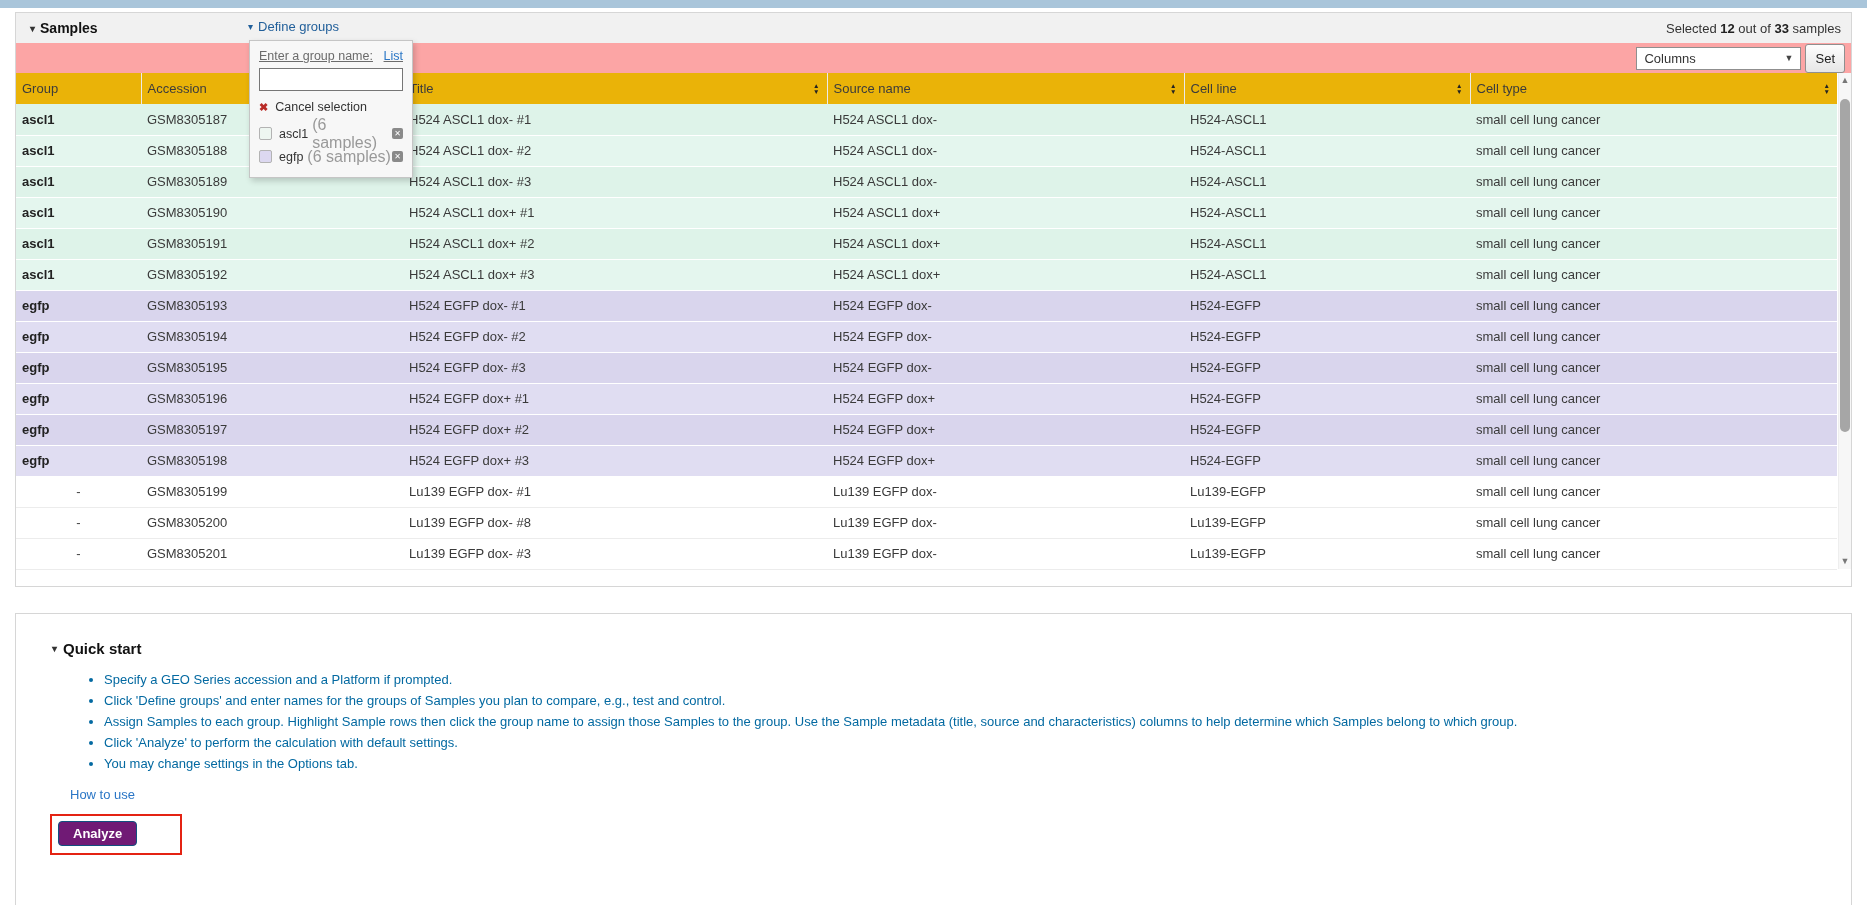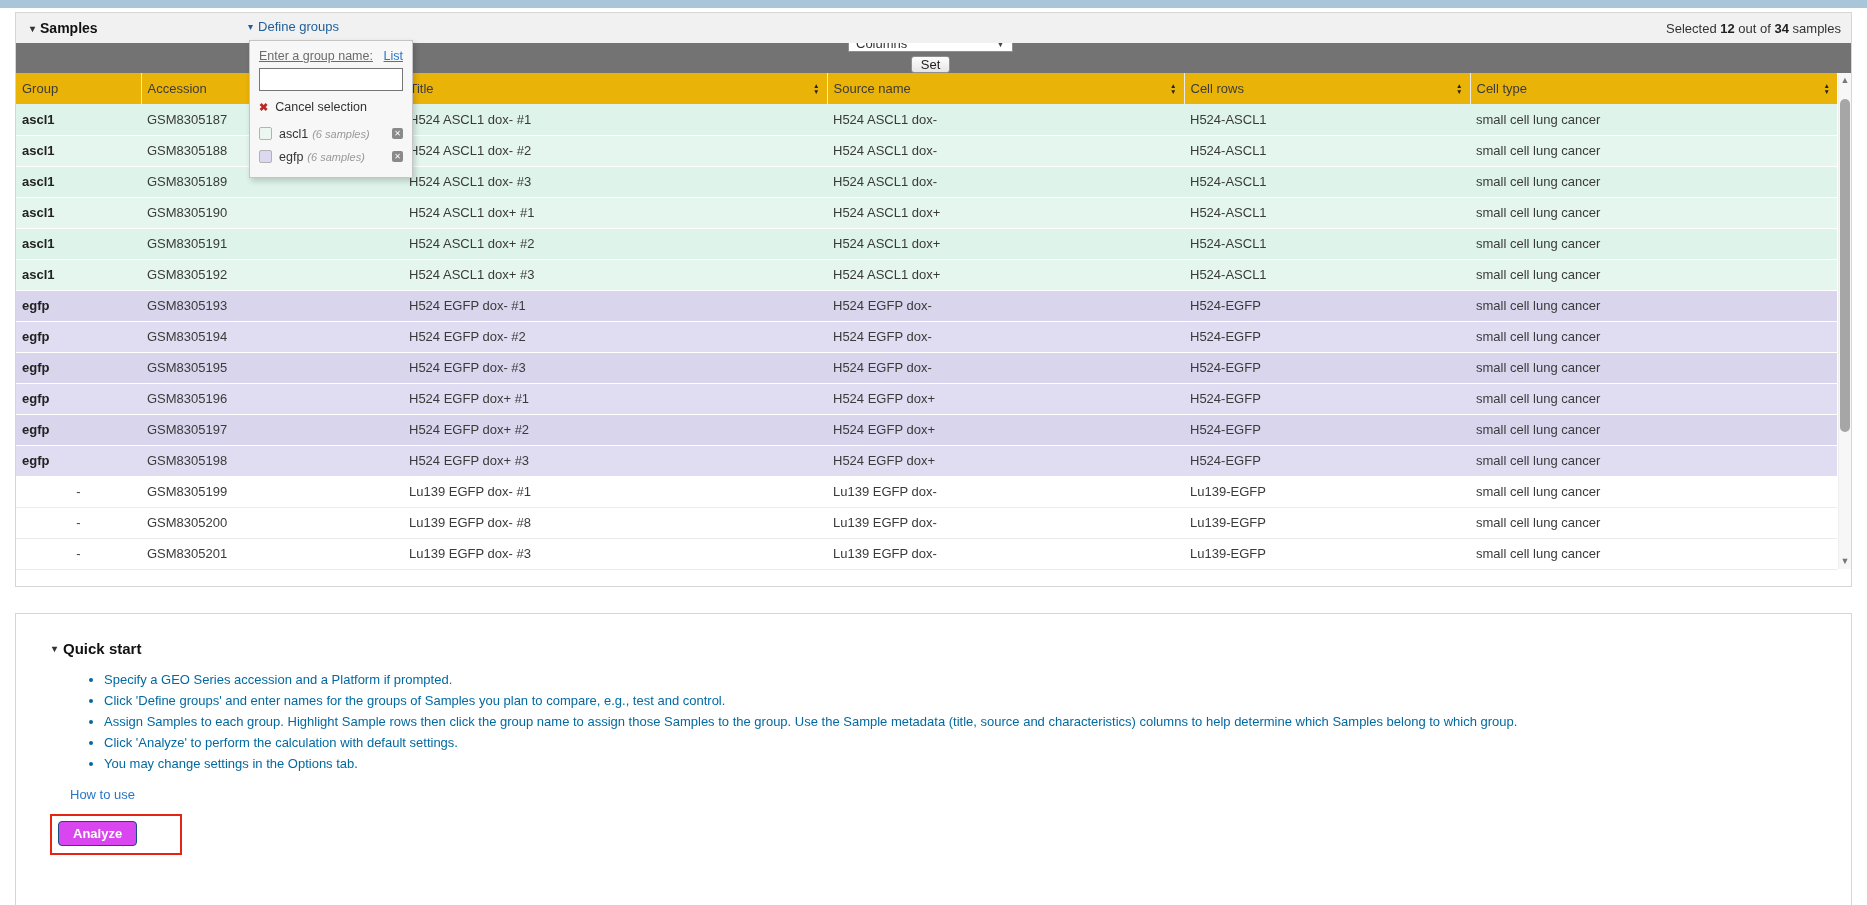"34" b { text: 34 -> 33 }
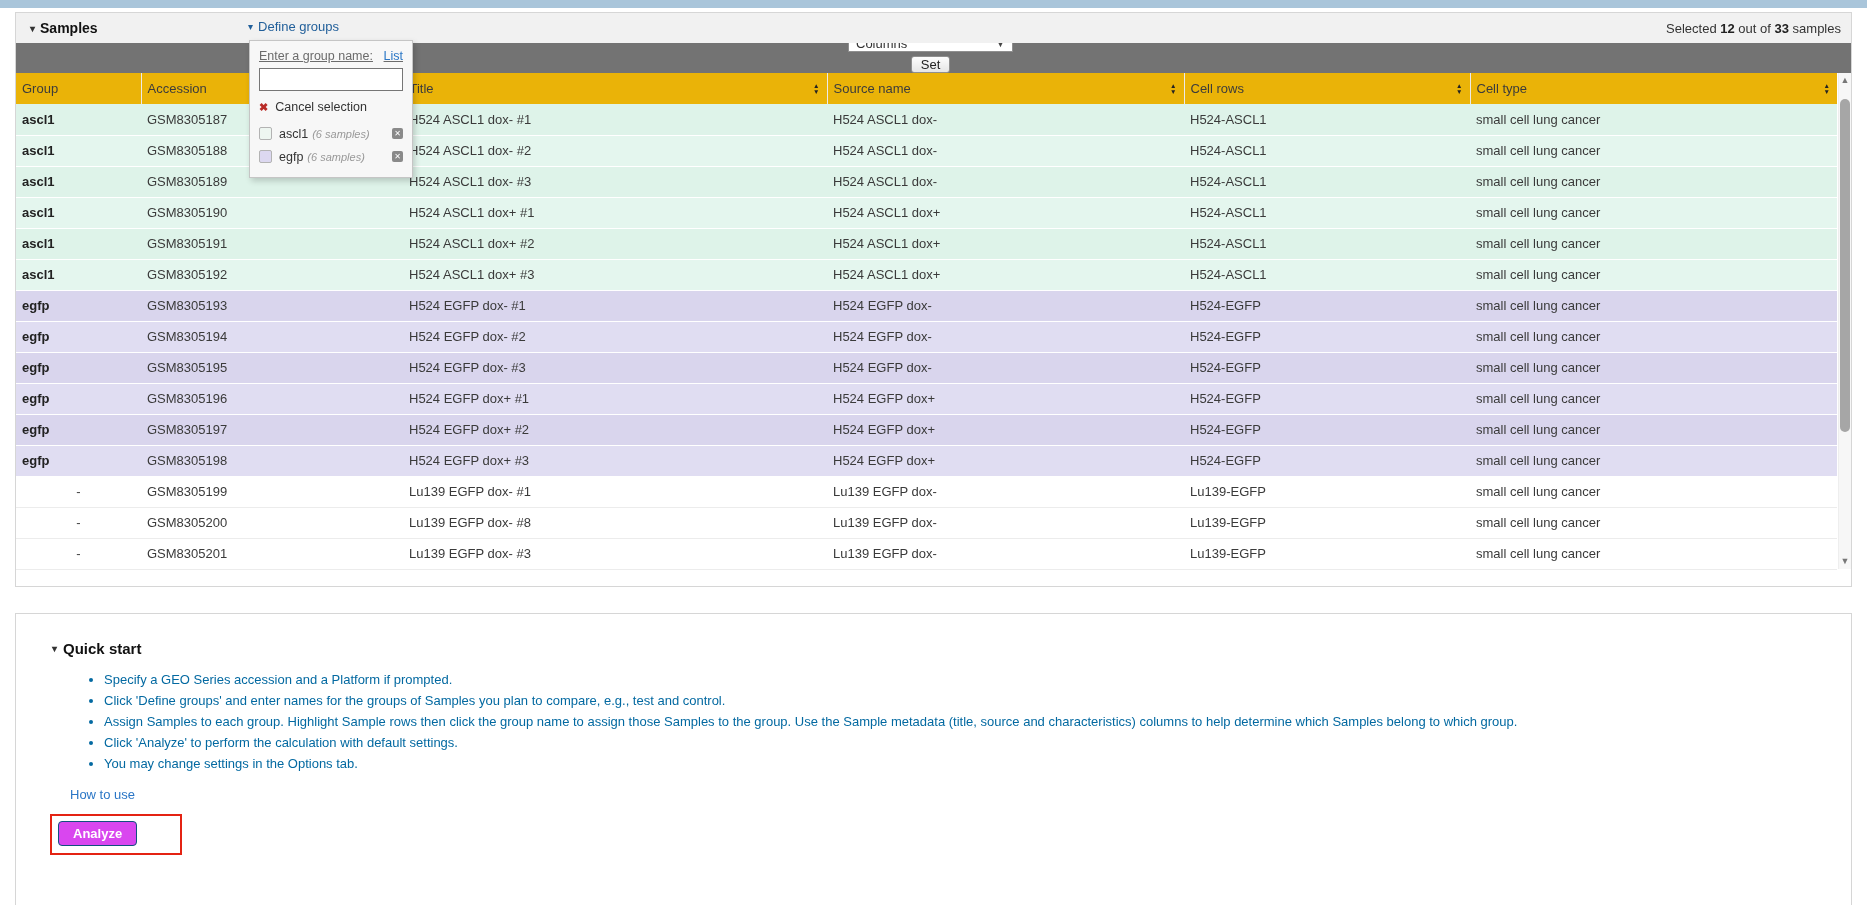"Columns" .toolbar-row { background: #737373 -> #fca5a5; flex-direction: column -> none }
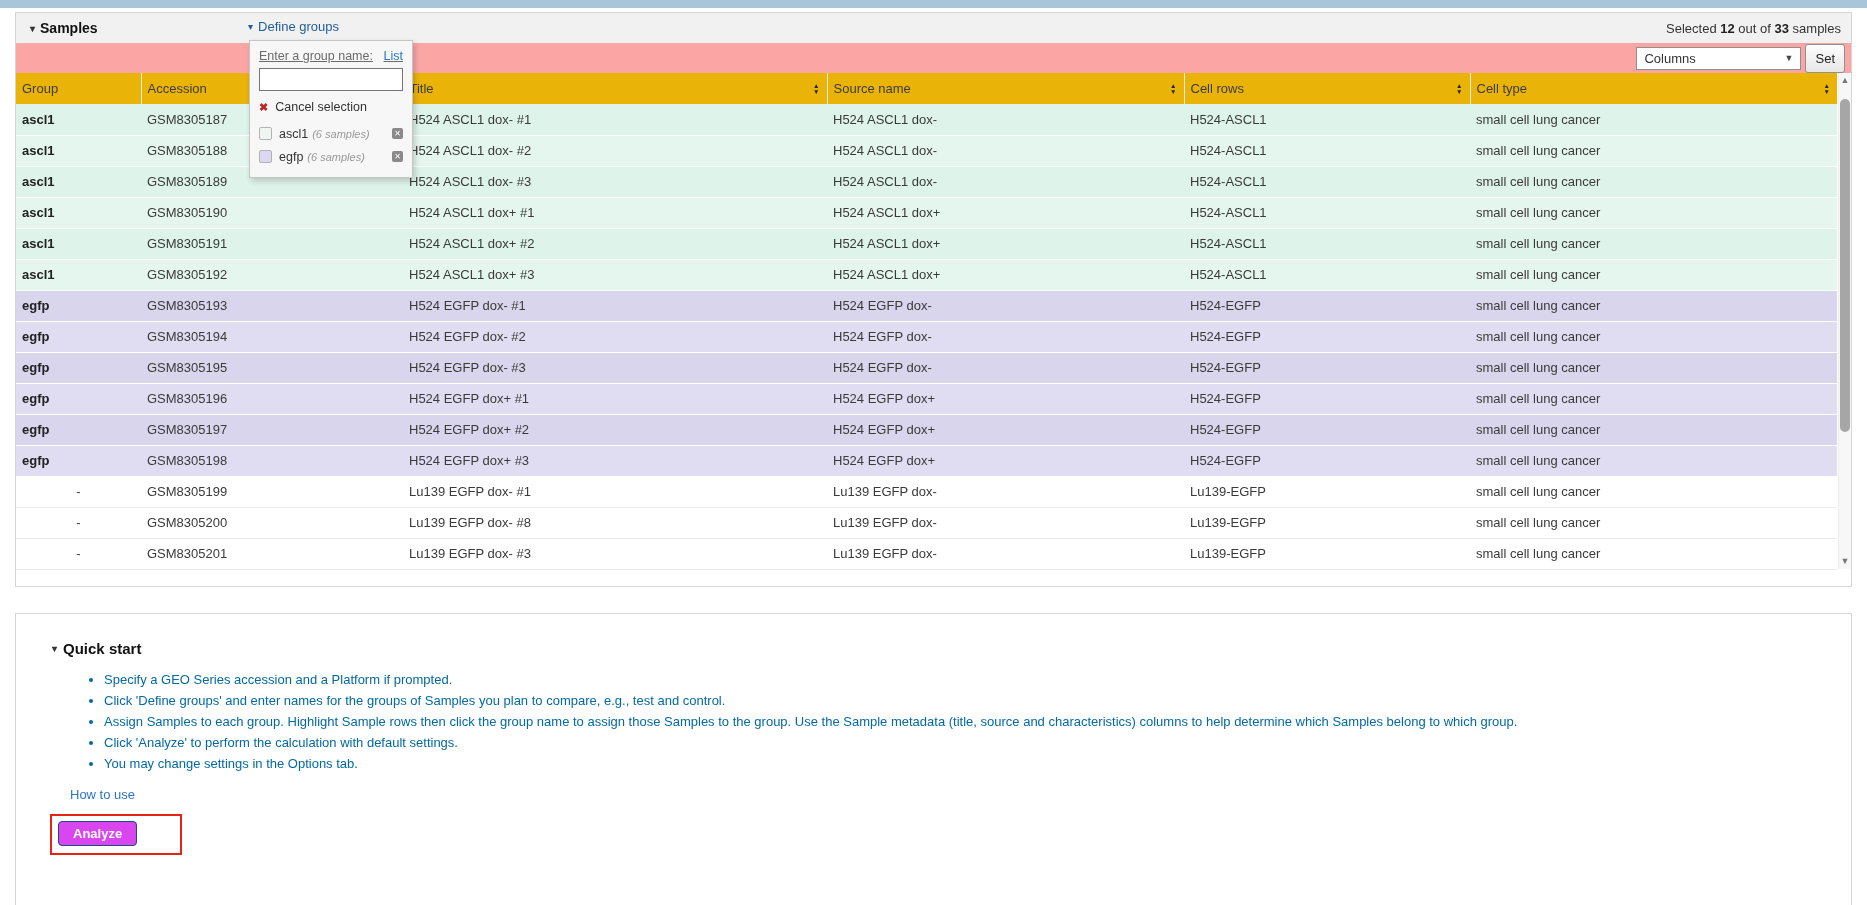"Cell rows" span { text: rows -> line }
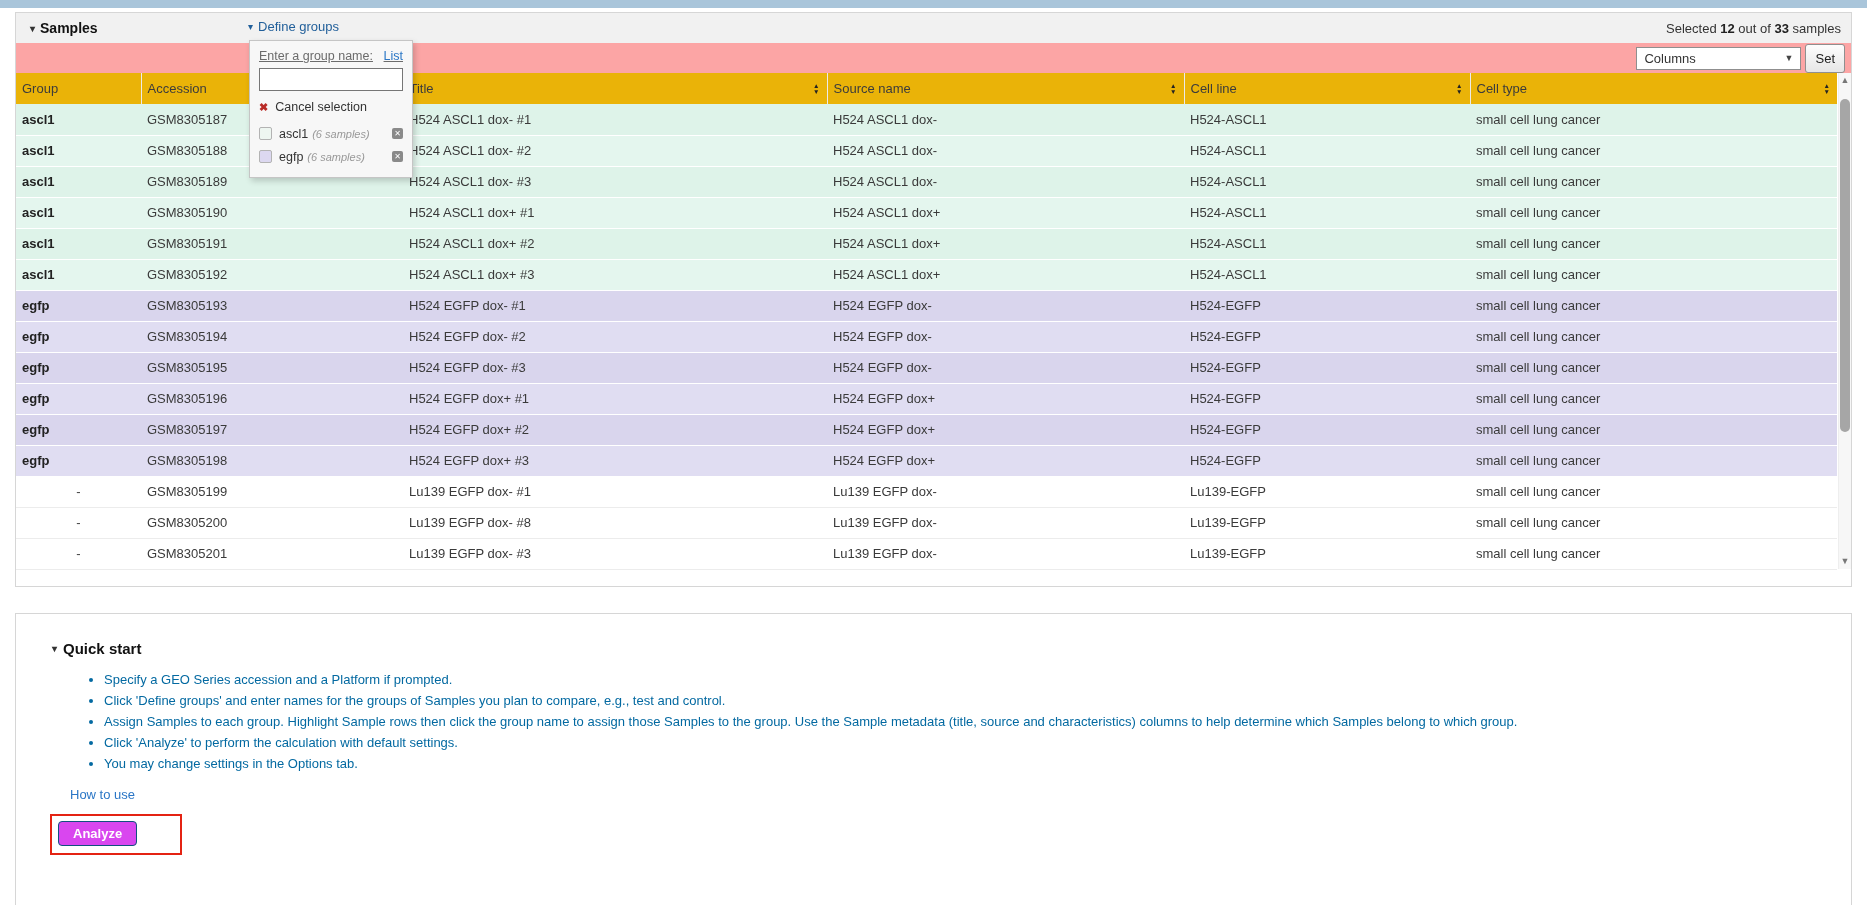"(6 samples)" .group-row .gcount { font-size: 11px -> 16px; font-style: italic -> none }
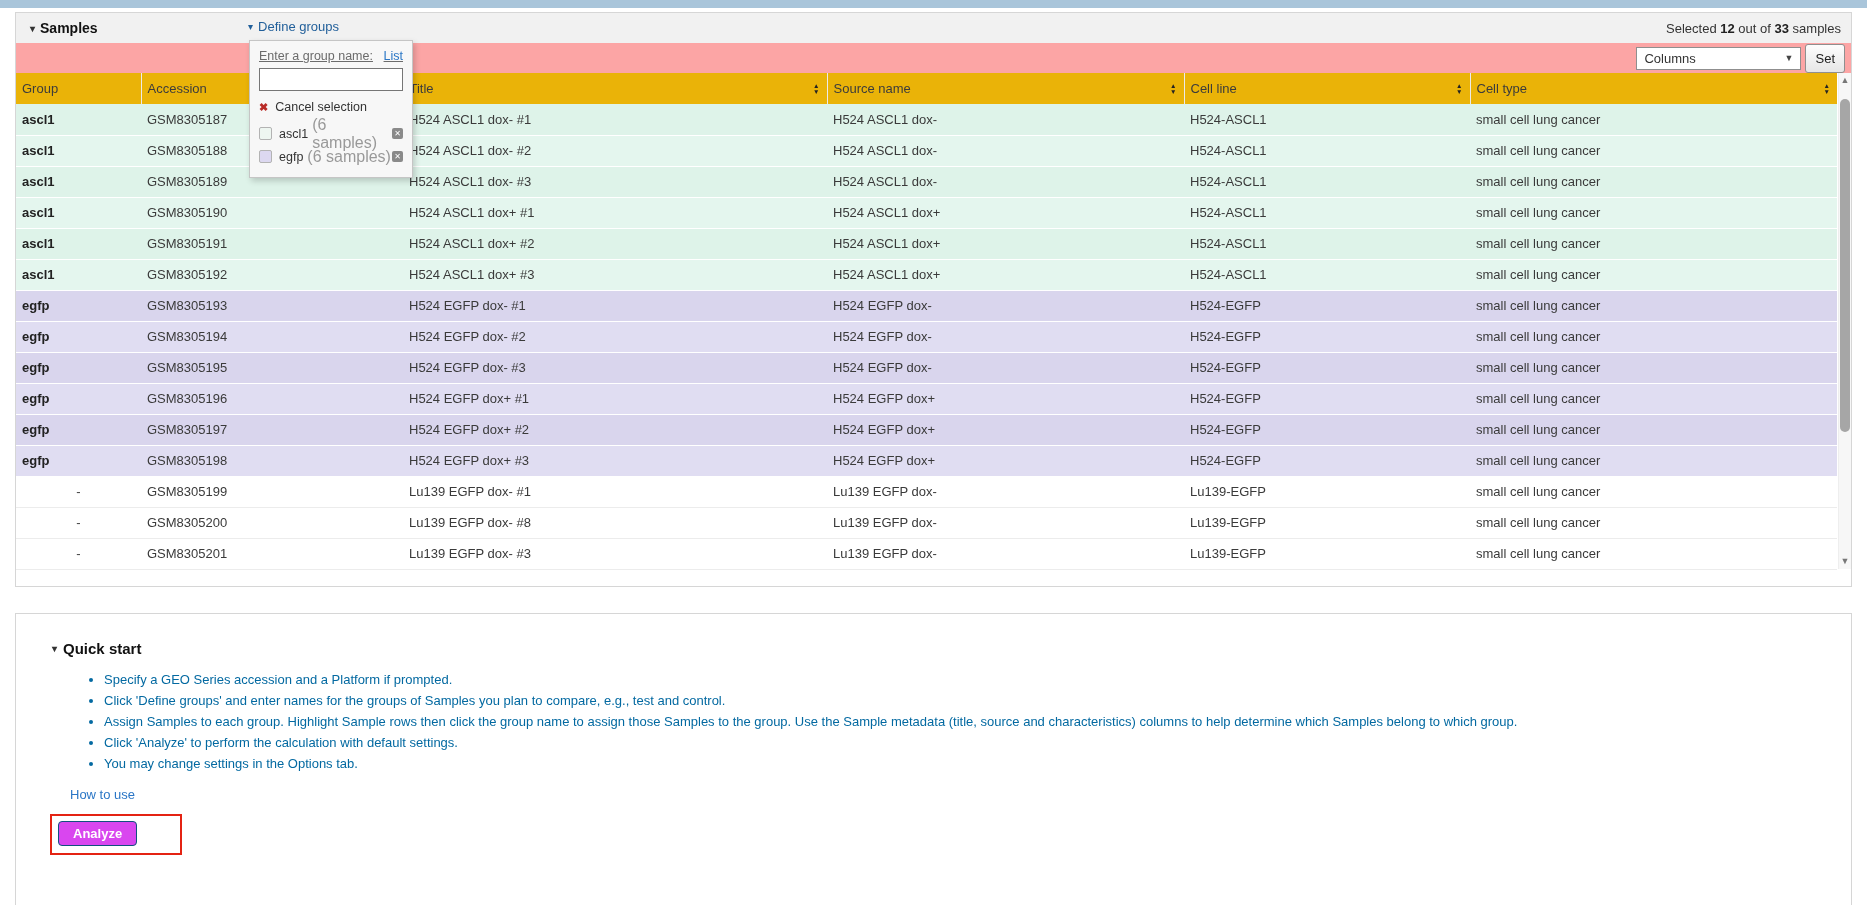"Analyze" .analyze-button { background: #d946ef -> #701a75 }
